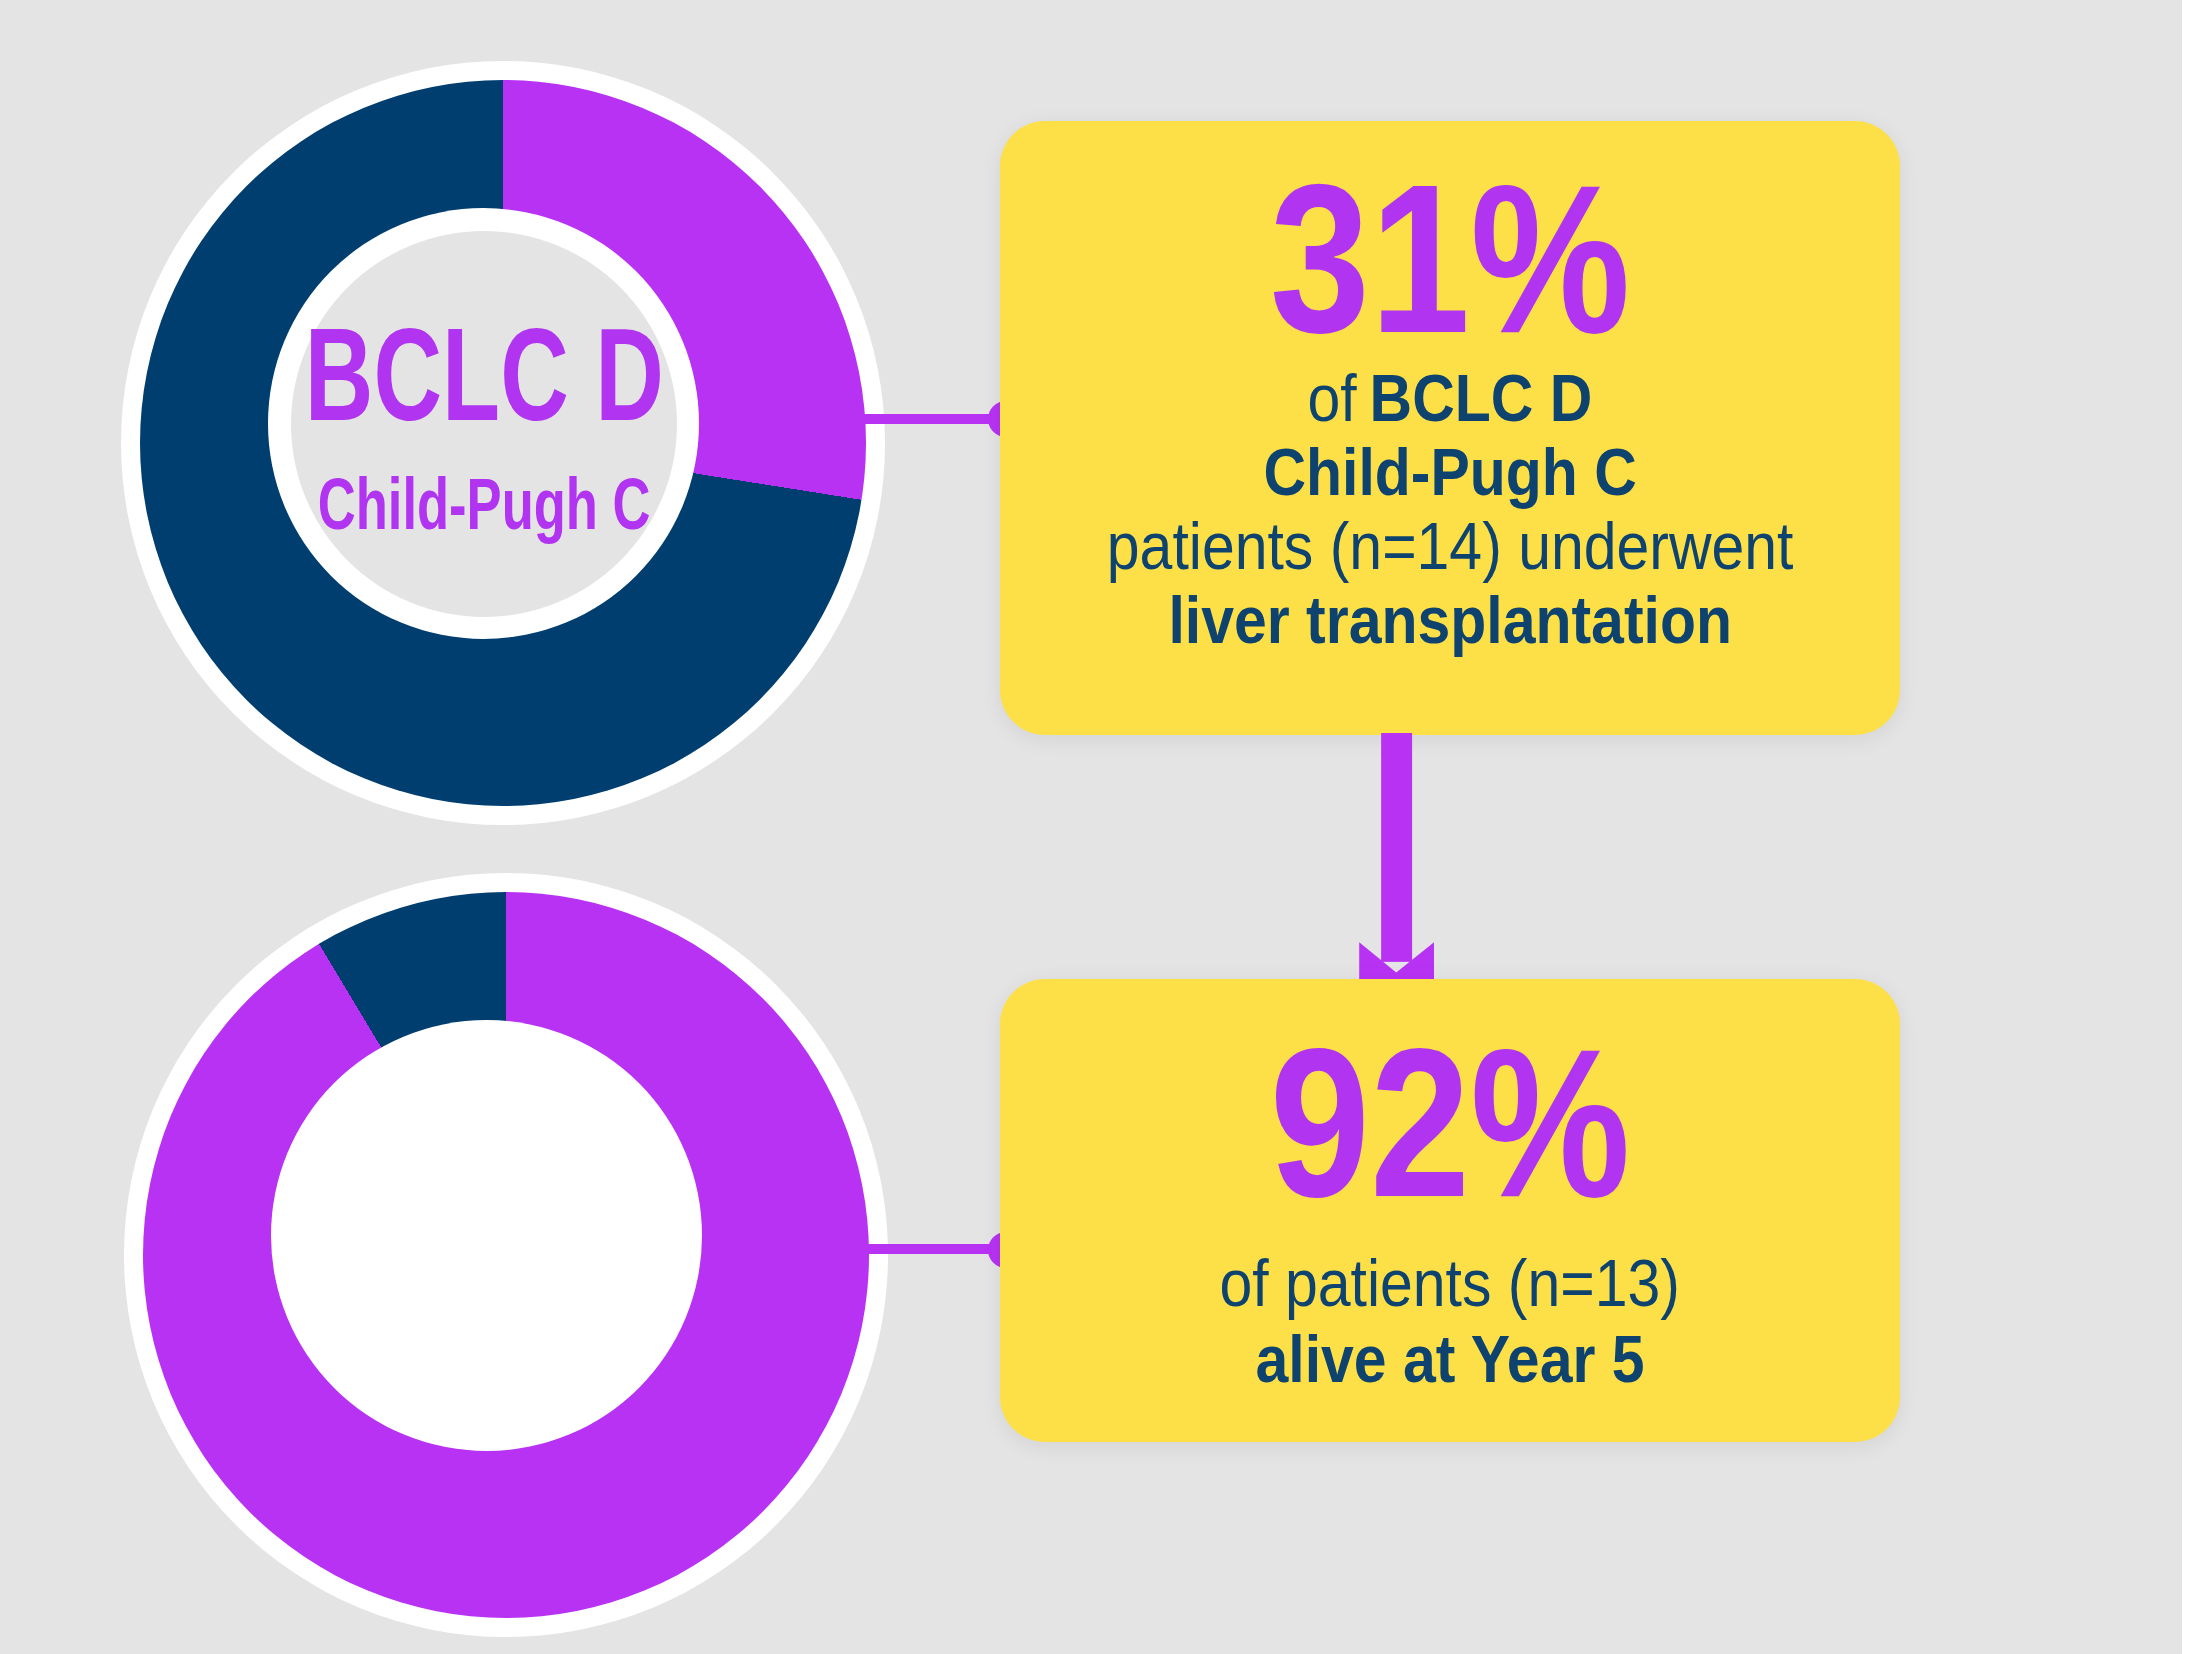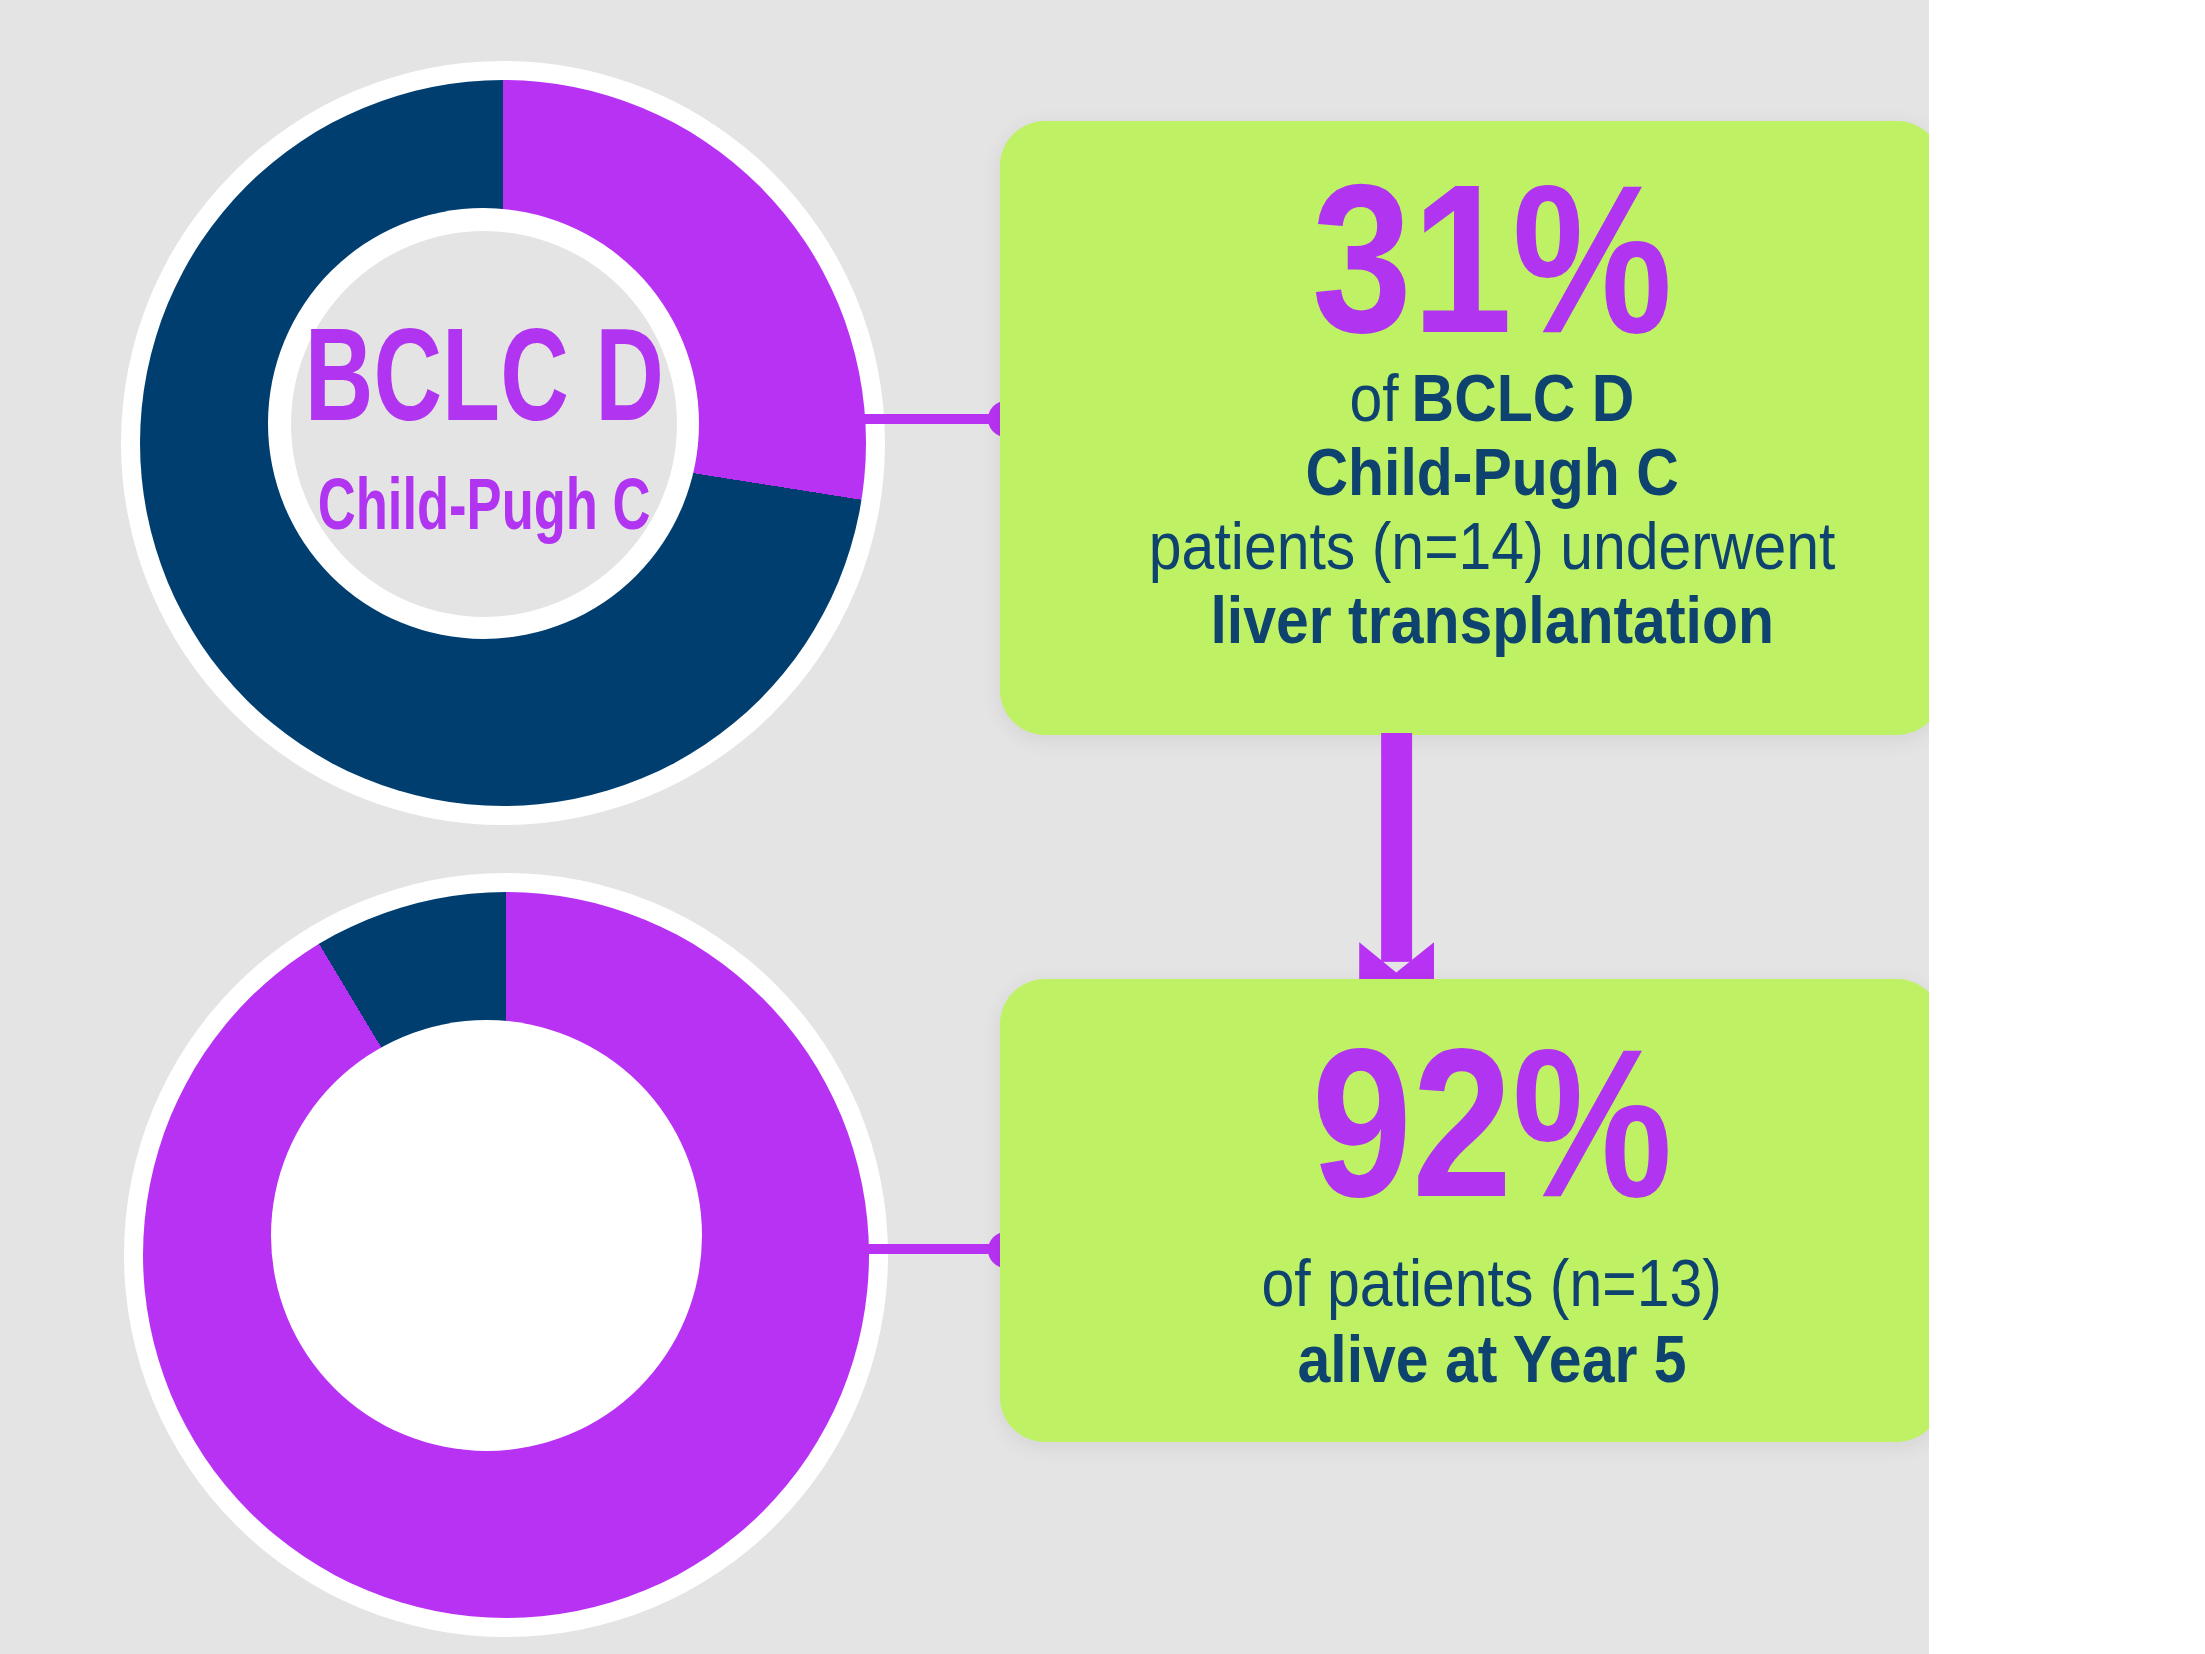"BCLC D" .canvas { width: 1929px -> 2182px }
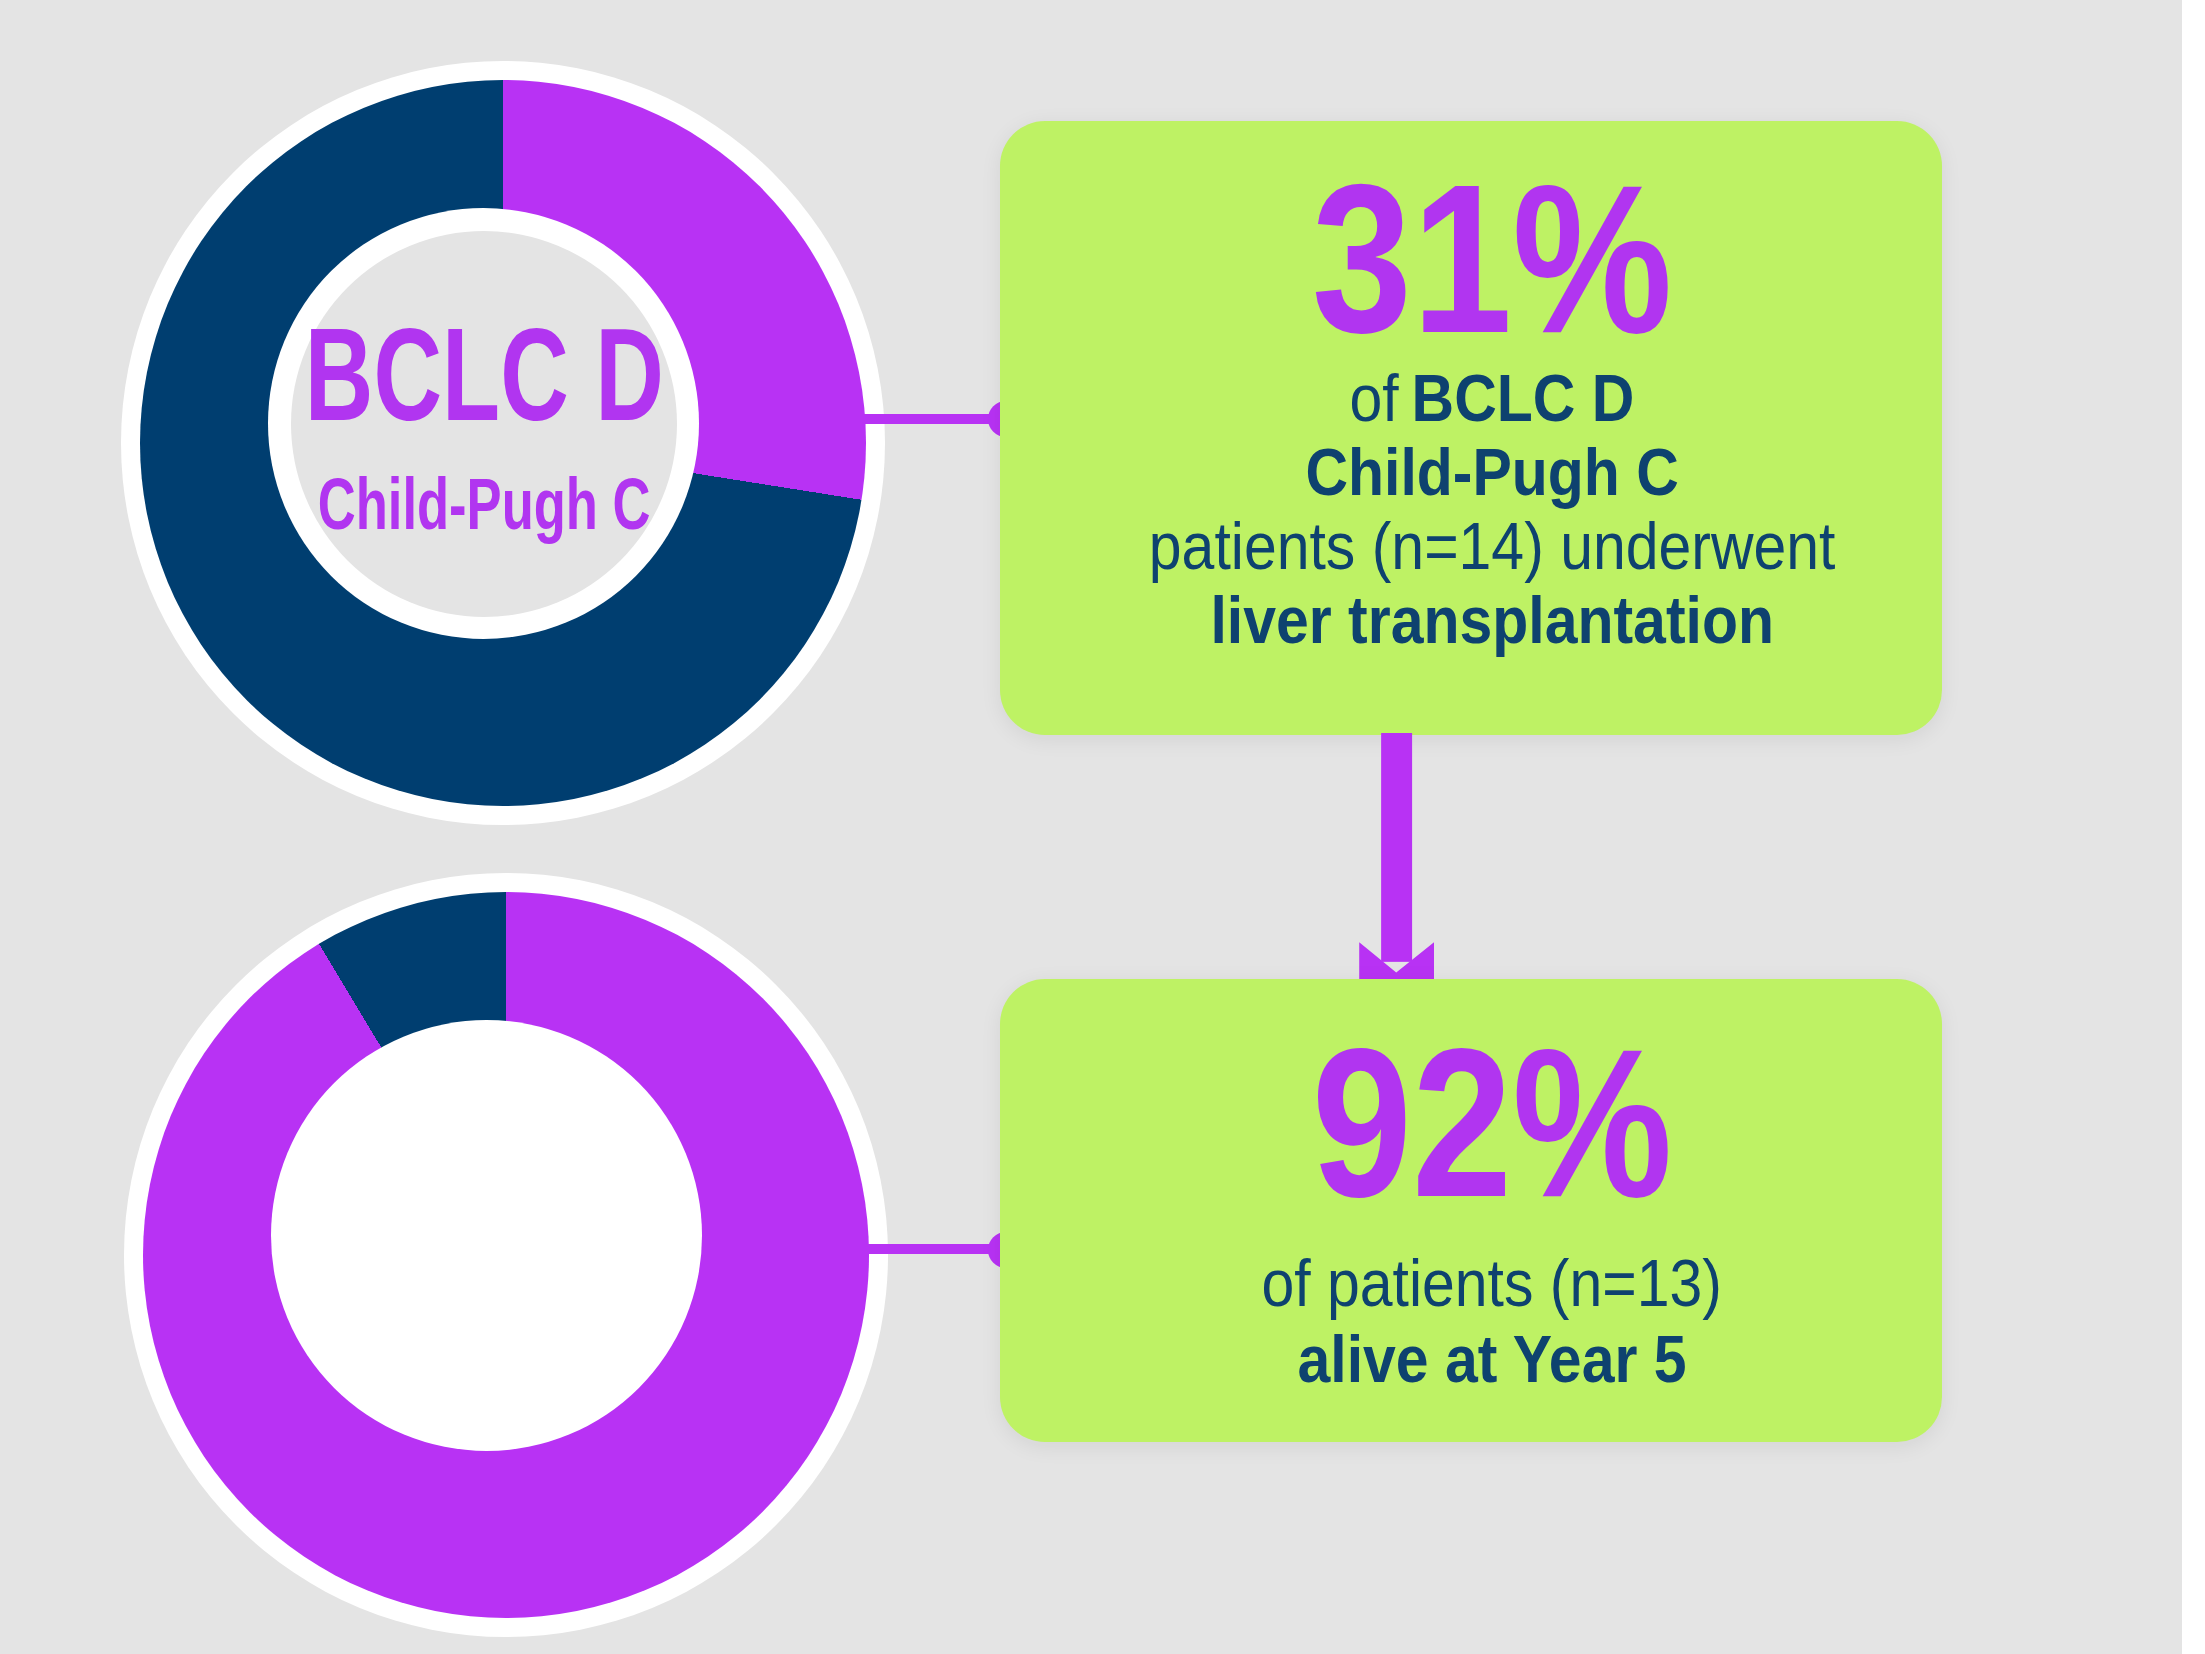"31%" .card { background: #bef264 -> #fde047; padding-left: 42px -> none }
